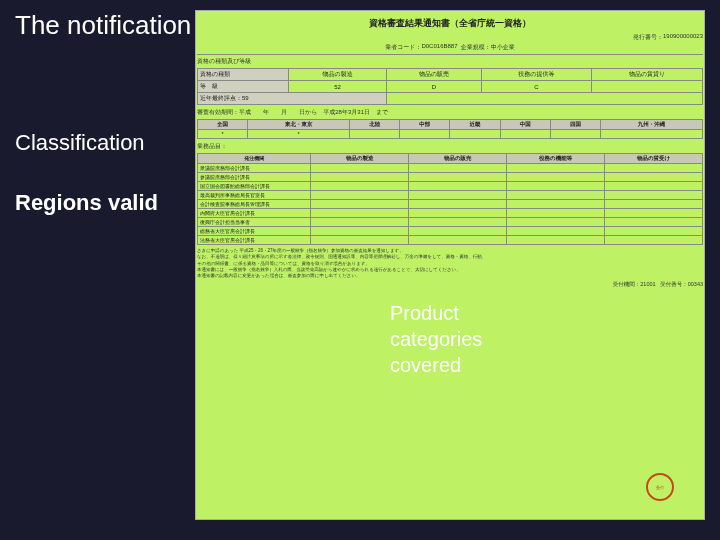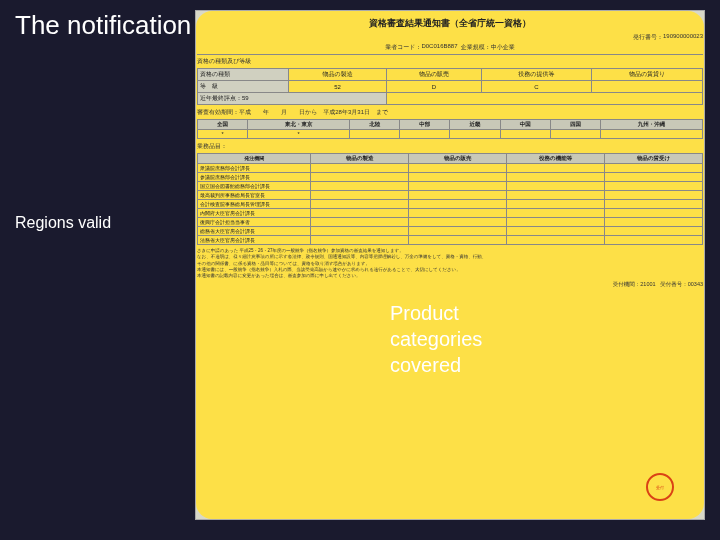"資格審査結果通知書（全省庁統一資格）" .doc-inner { background: #fde047 -> #bef264; border-radius: 16px -> none }
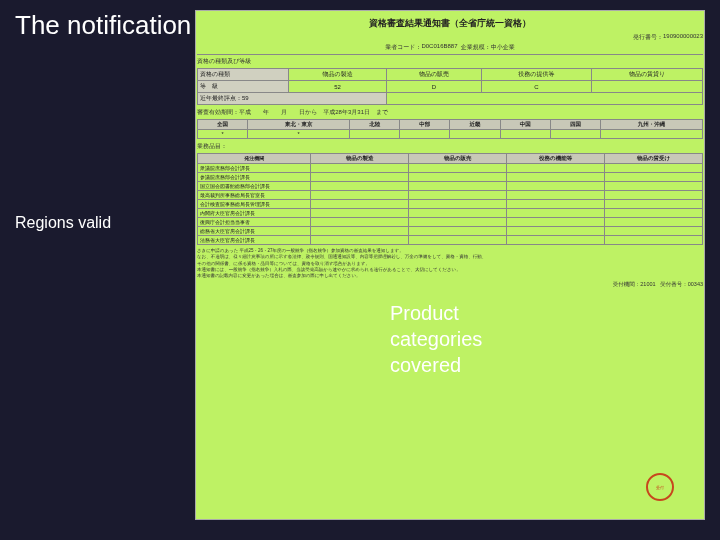"Classification" div.classification-label { html: none -> <div>Classification</div> }
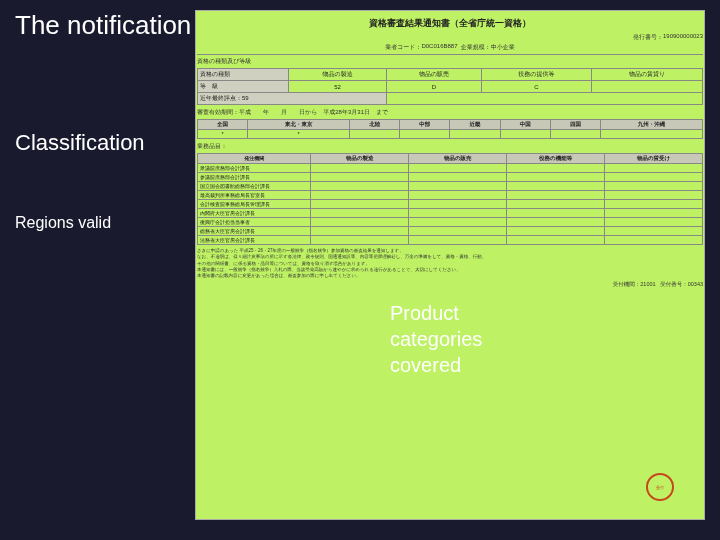"Regions valid" .regions-valid-label { font-size: 16px -> 22px; font-weight: 400 -> 700; margin-top: 24px -> none }
